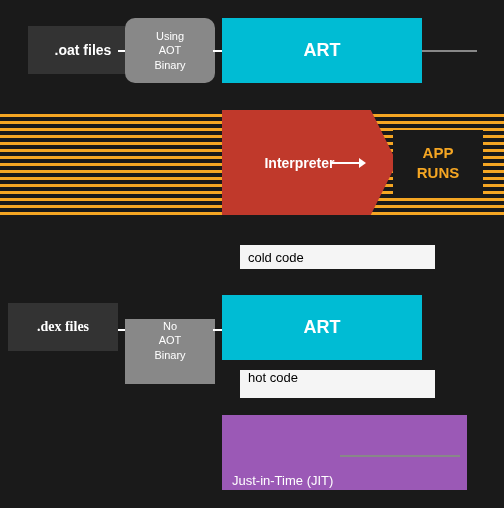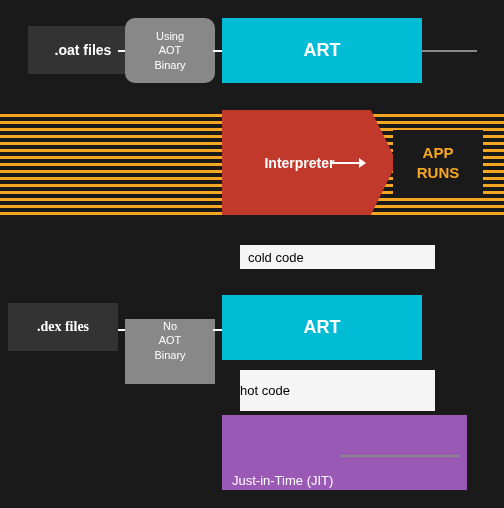"hot code" .hot-code-label { align-items: center -> flex-start; height: 41px -> 28px; padding-left: none -> 8px }
